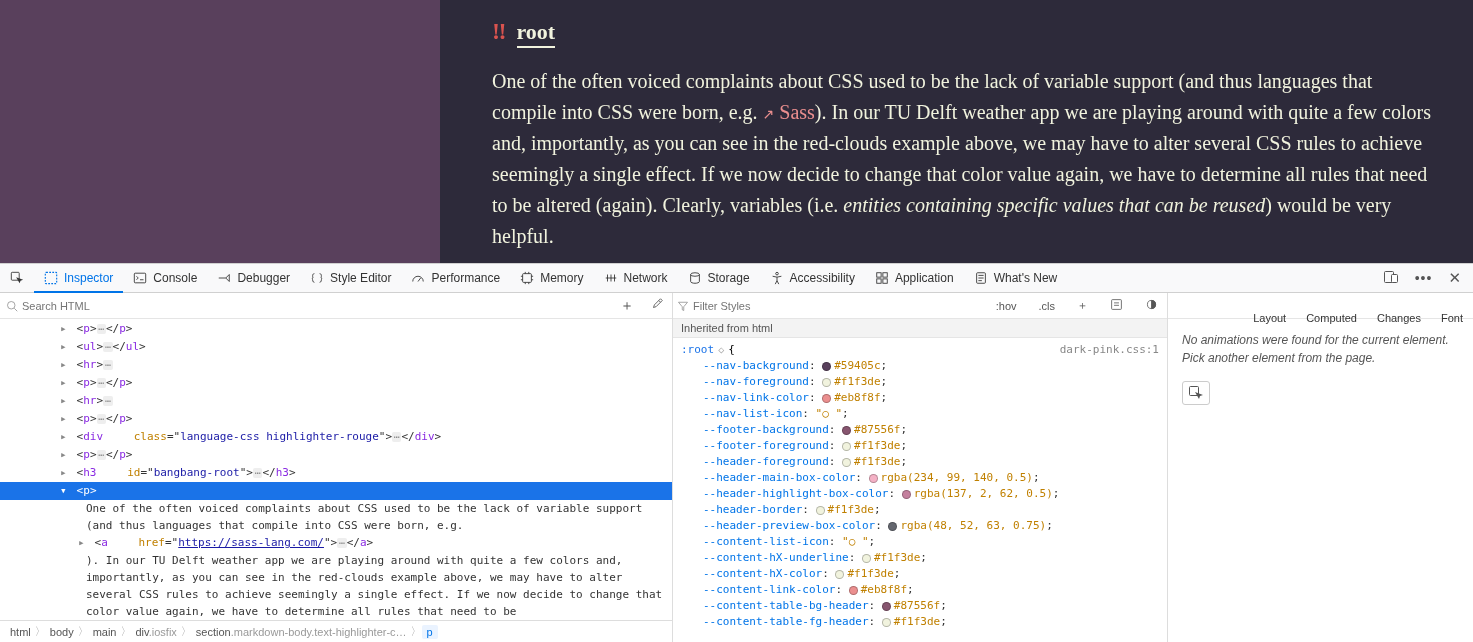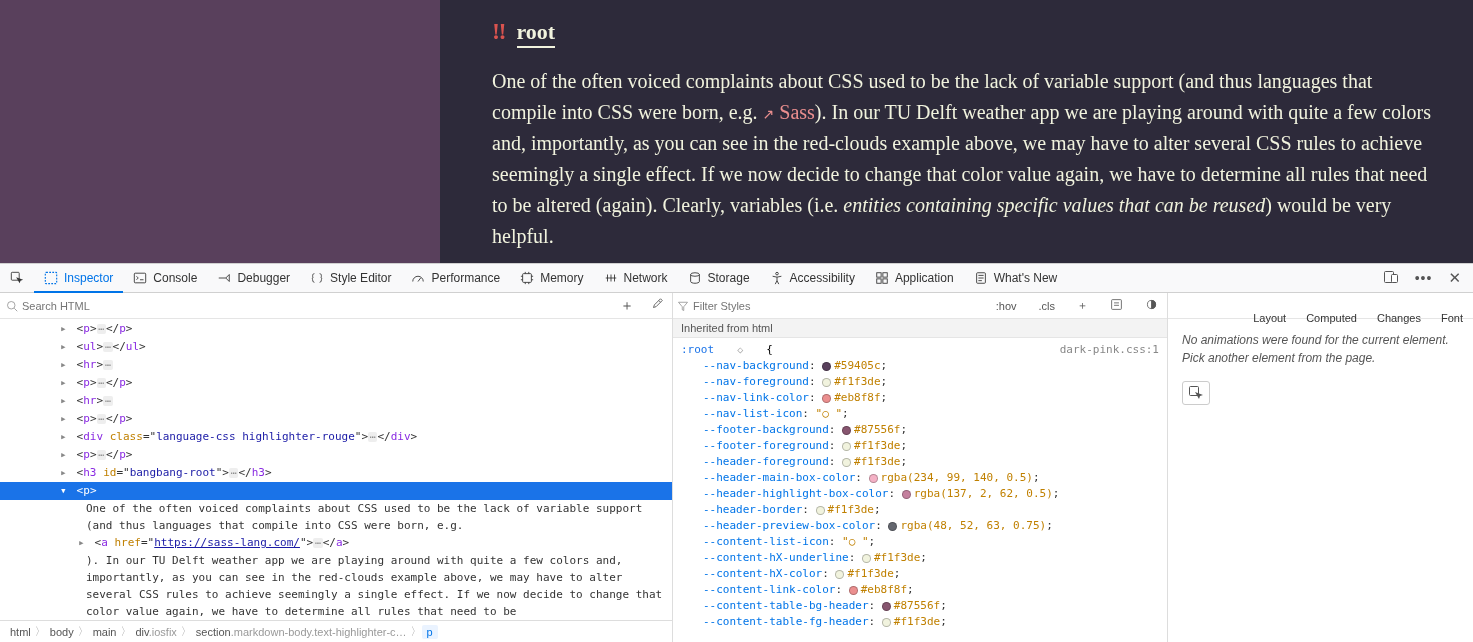":root" .rule-head { gap: 19px -> none }
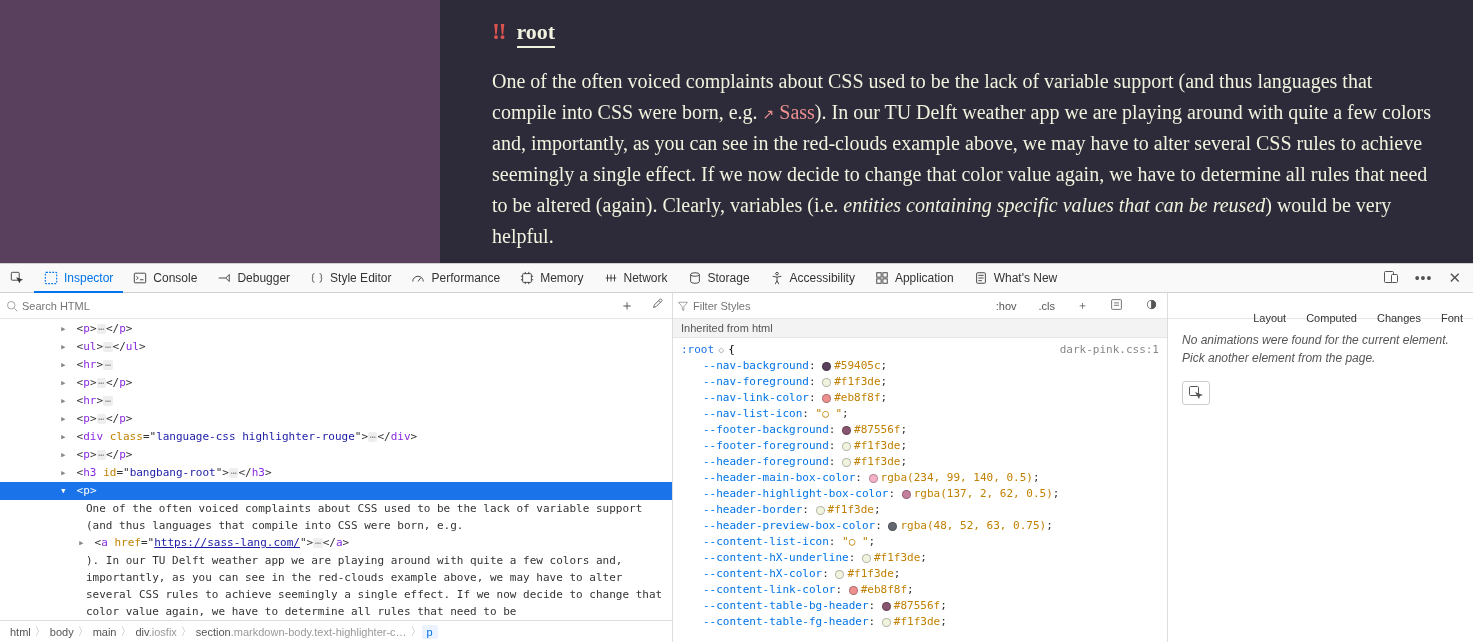"class" .attr-name { margin-left: none -> 24px }
